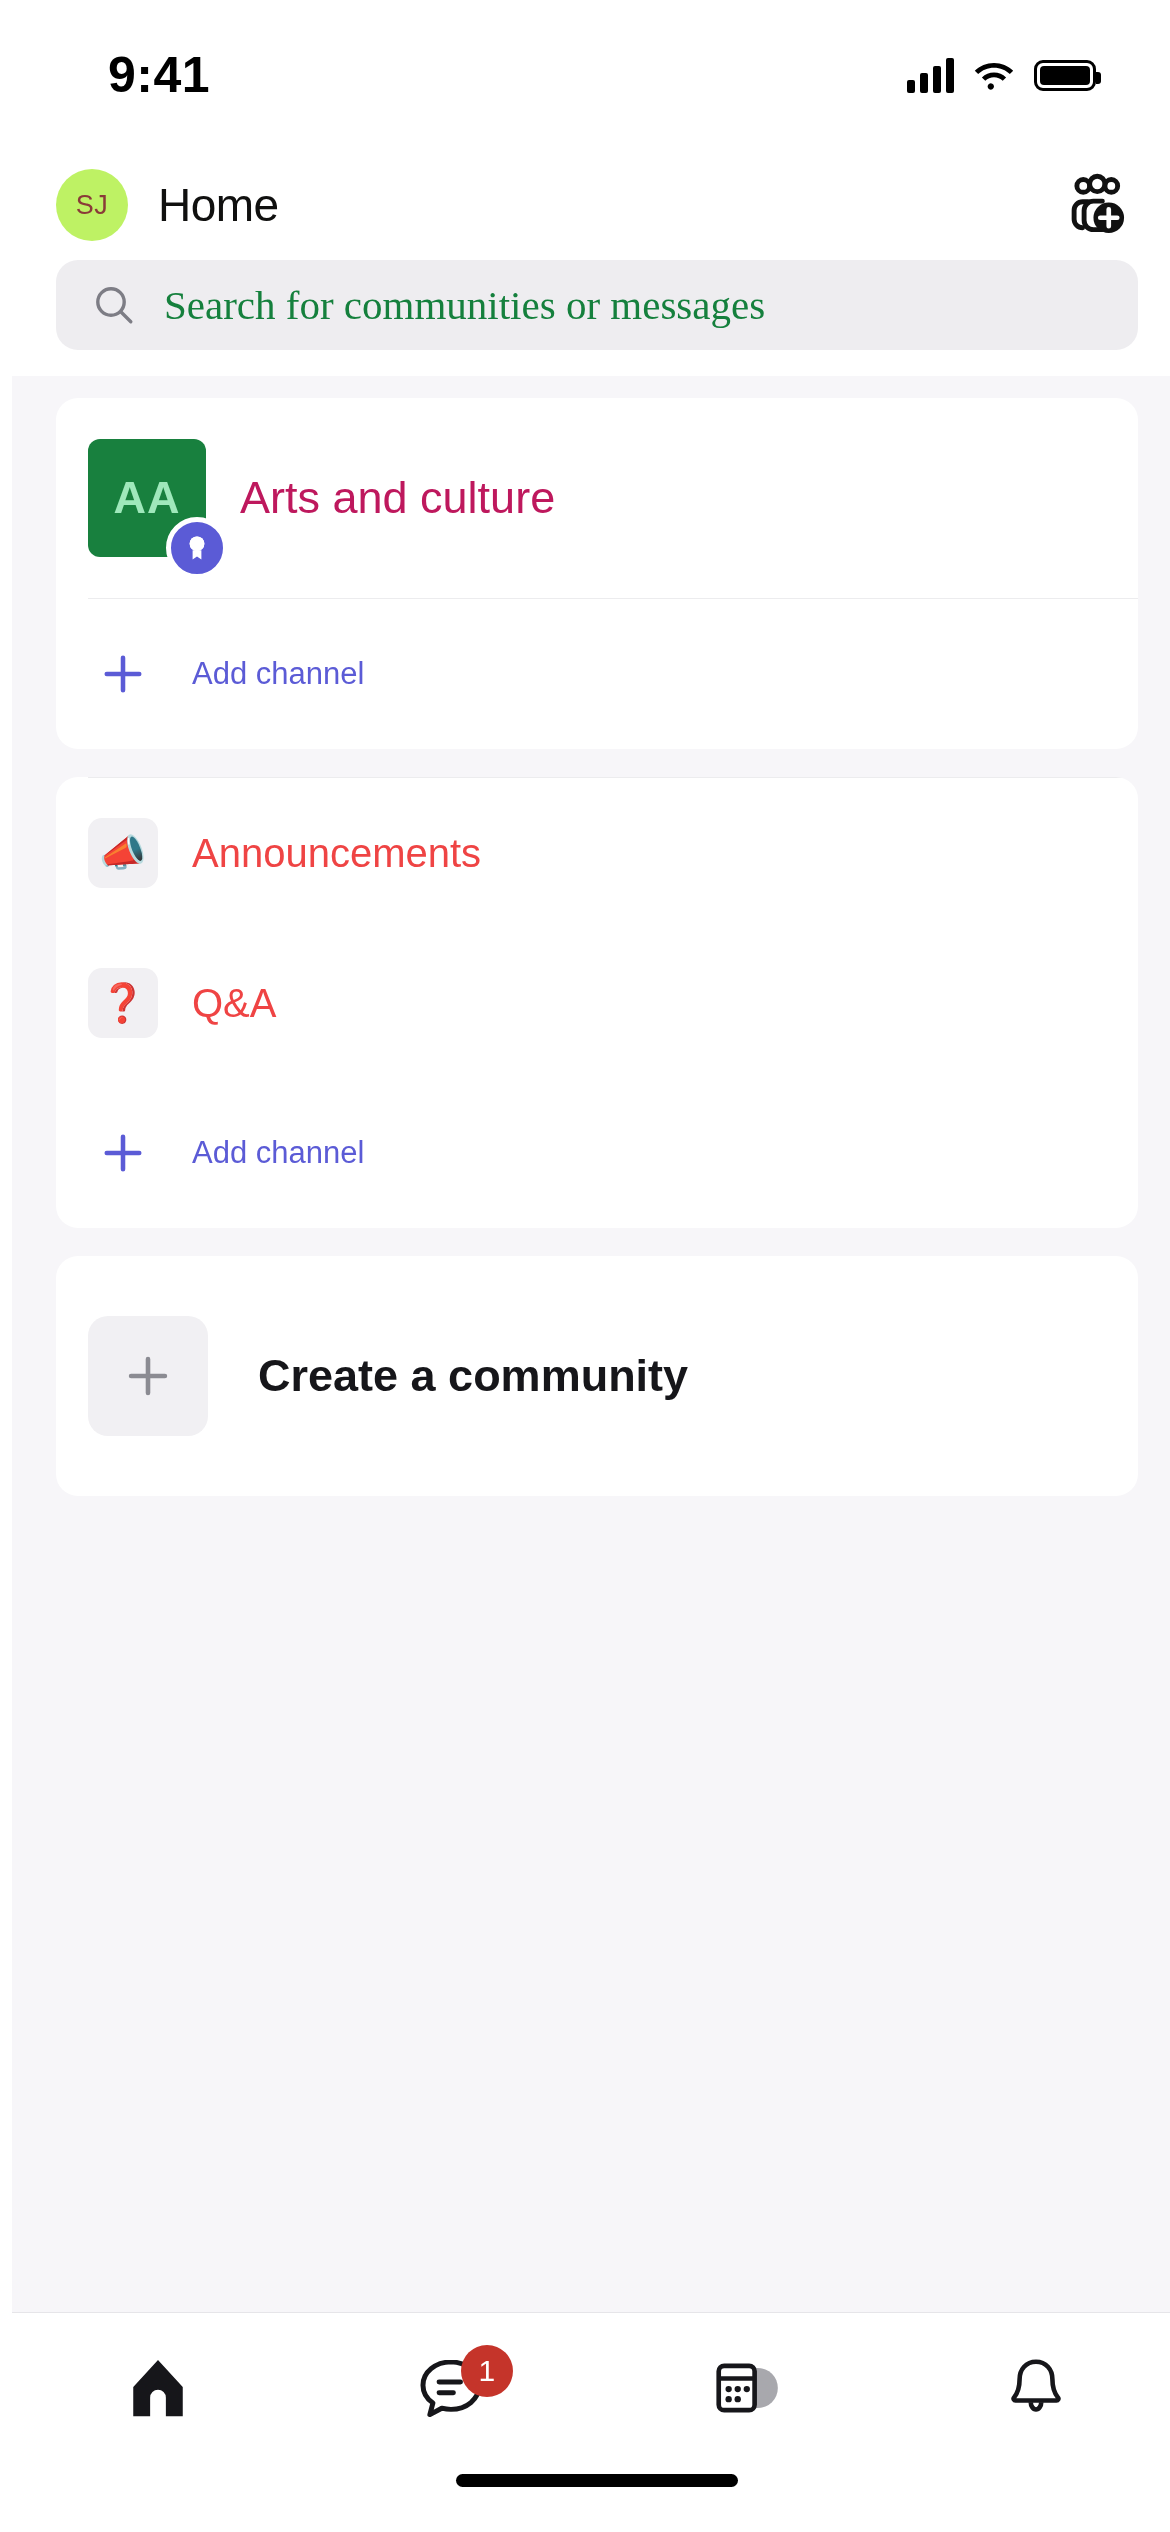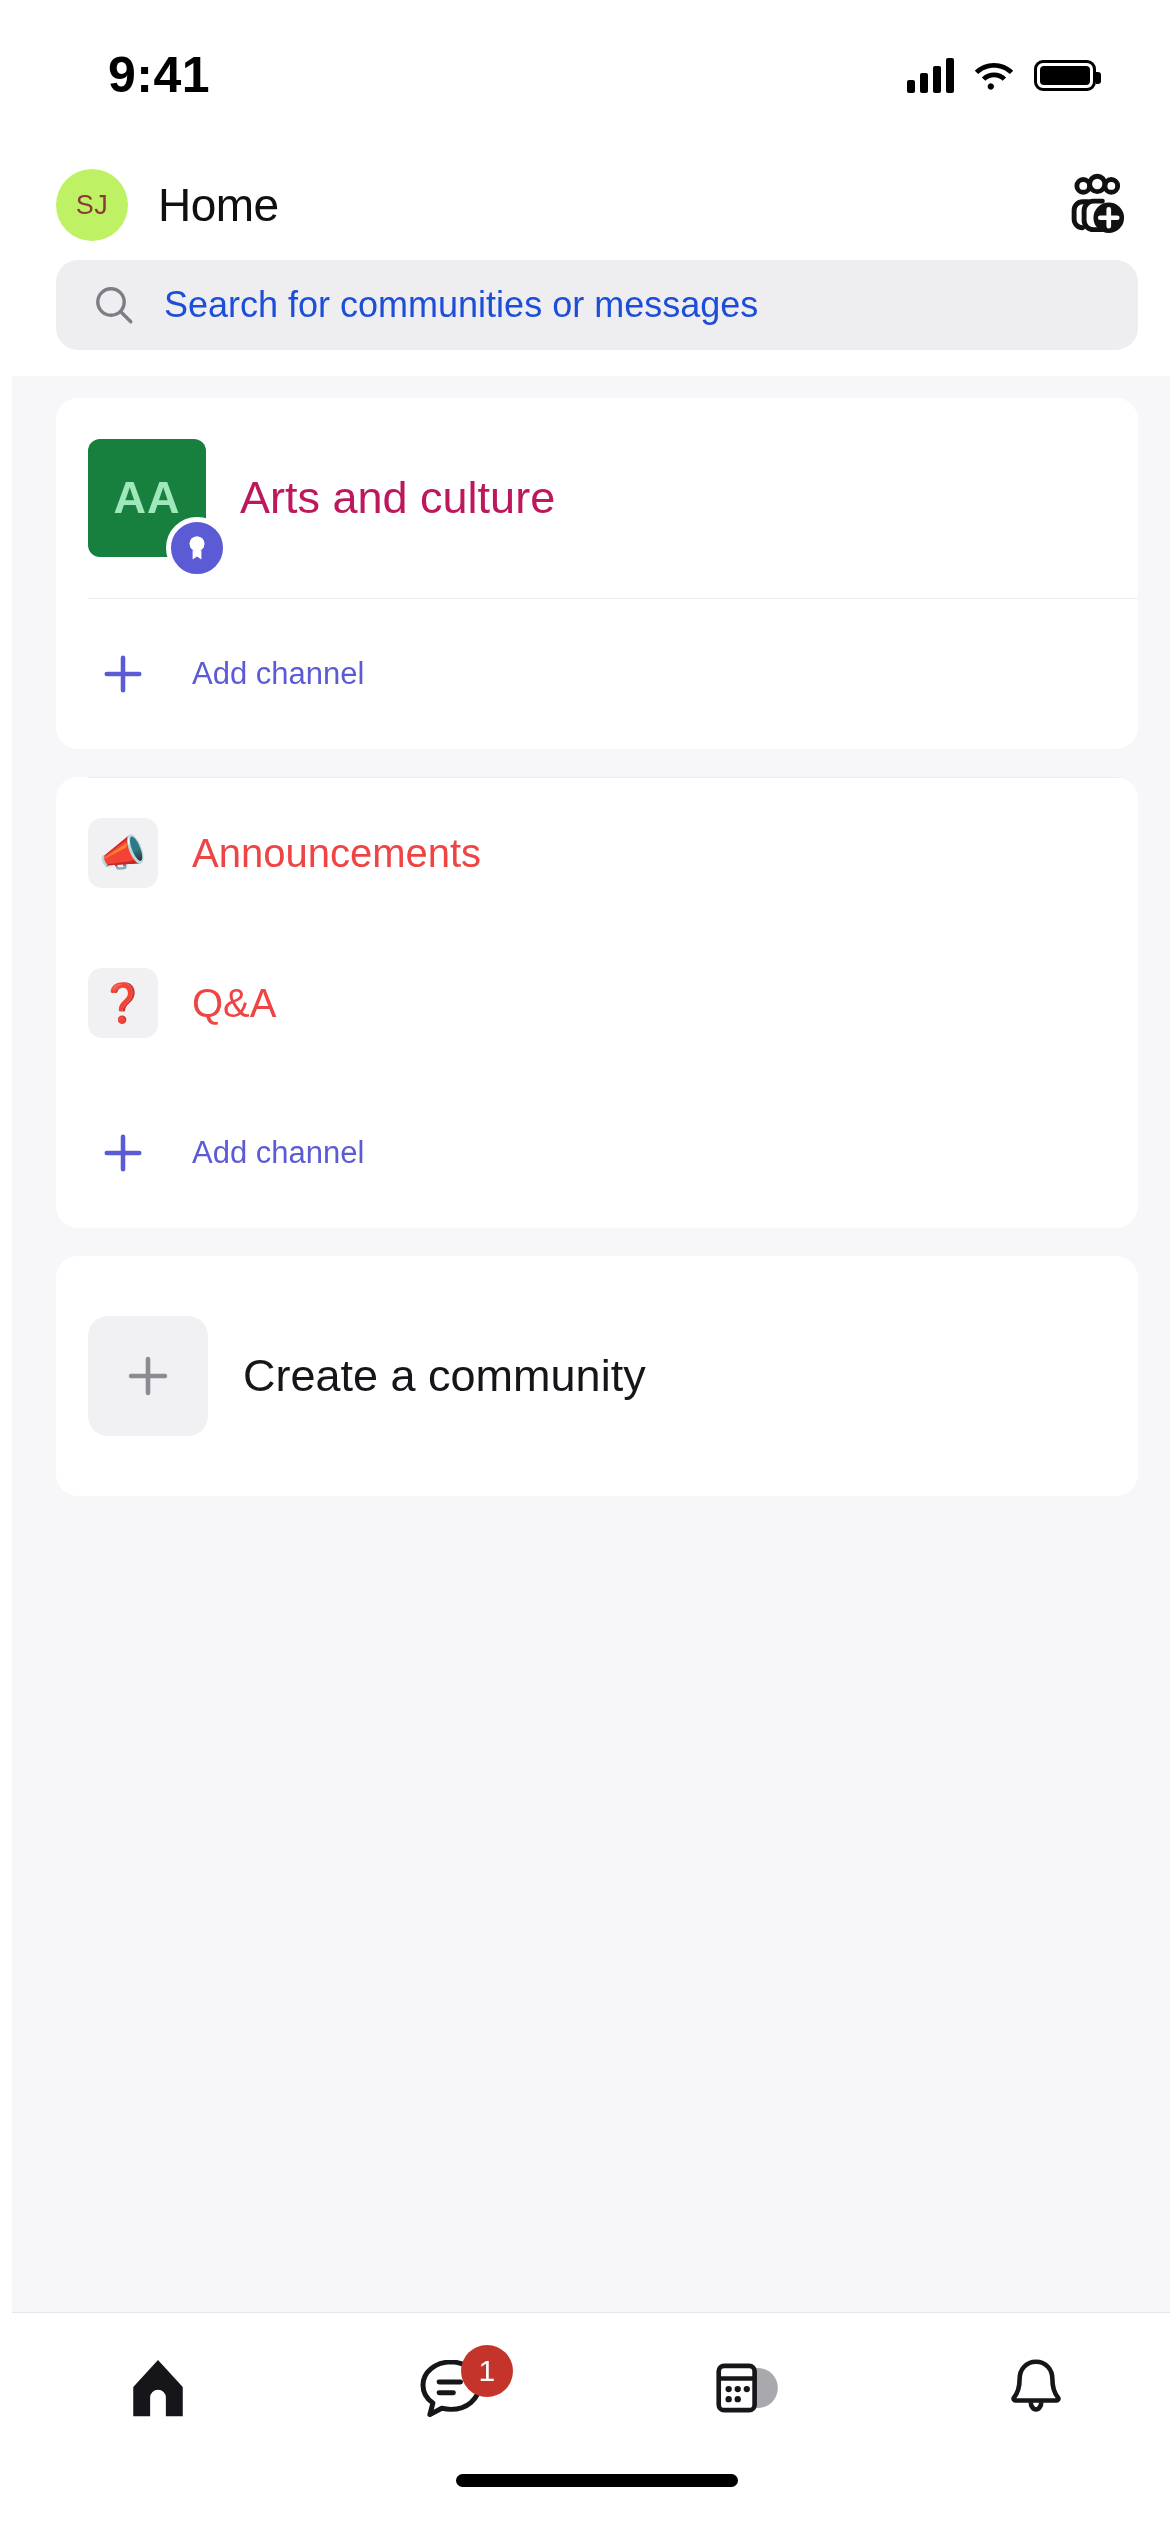"Search for communities or messages" .search-placeholder { color: #1d4ed8 -> #15803d; font-family: none -> Liberation Serif, serif; font-size: 36px -> 41px }
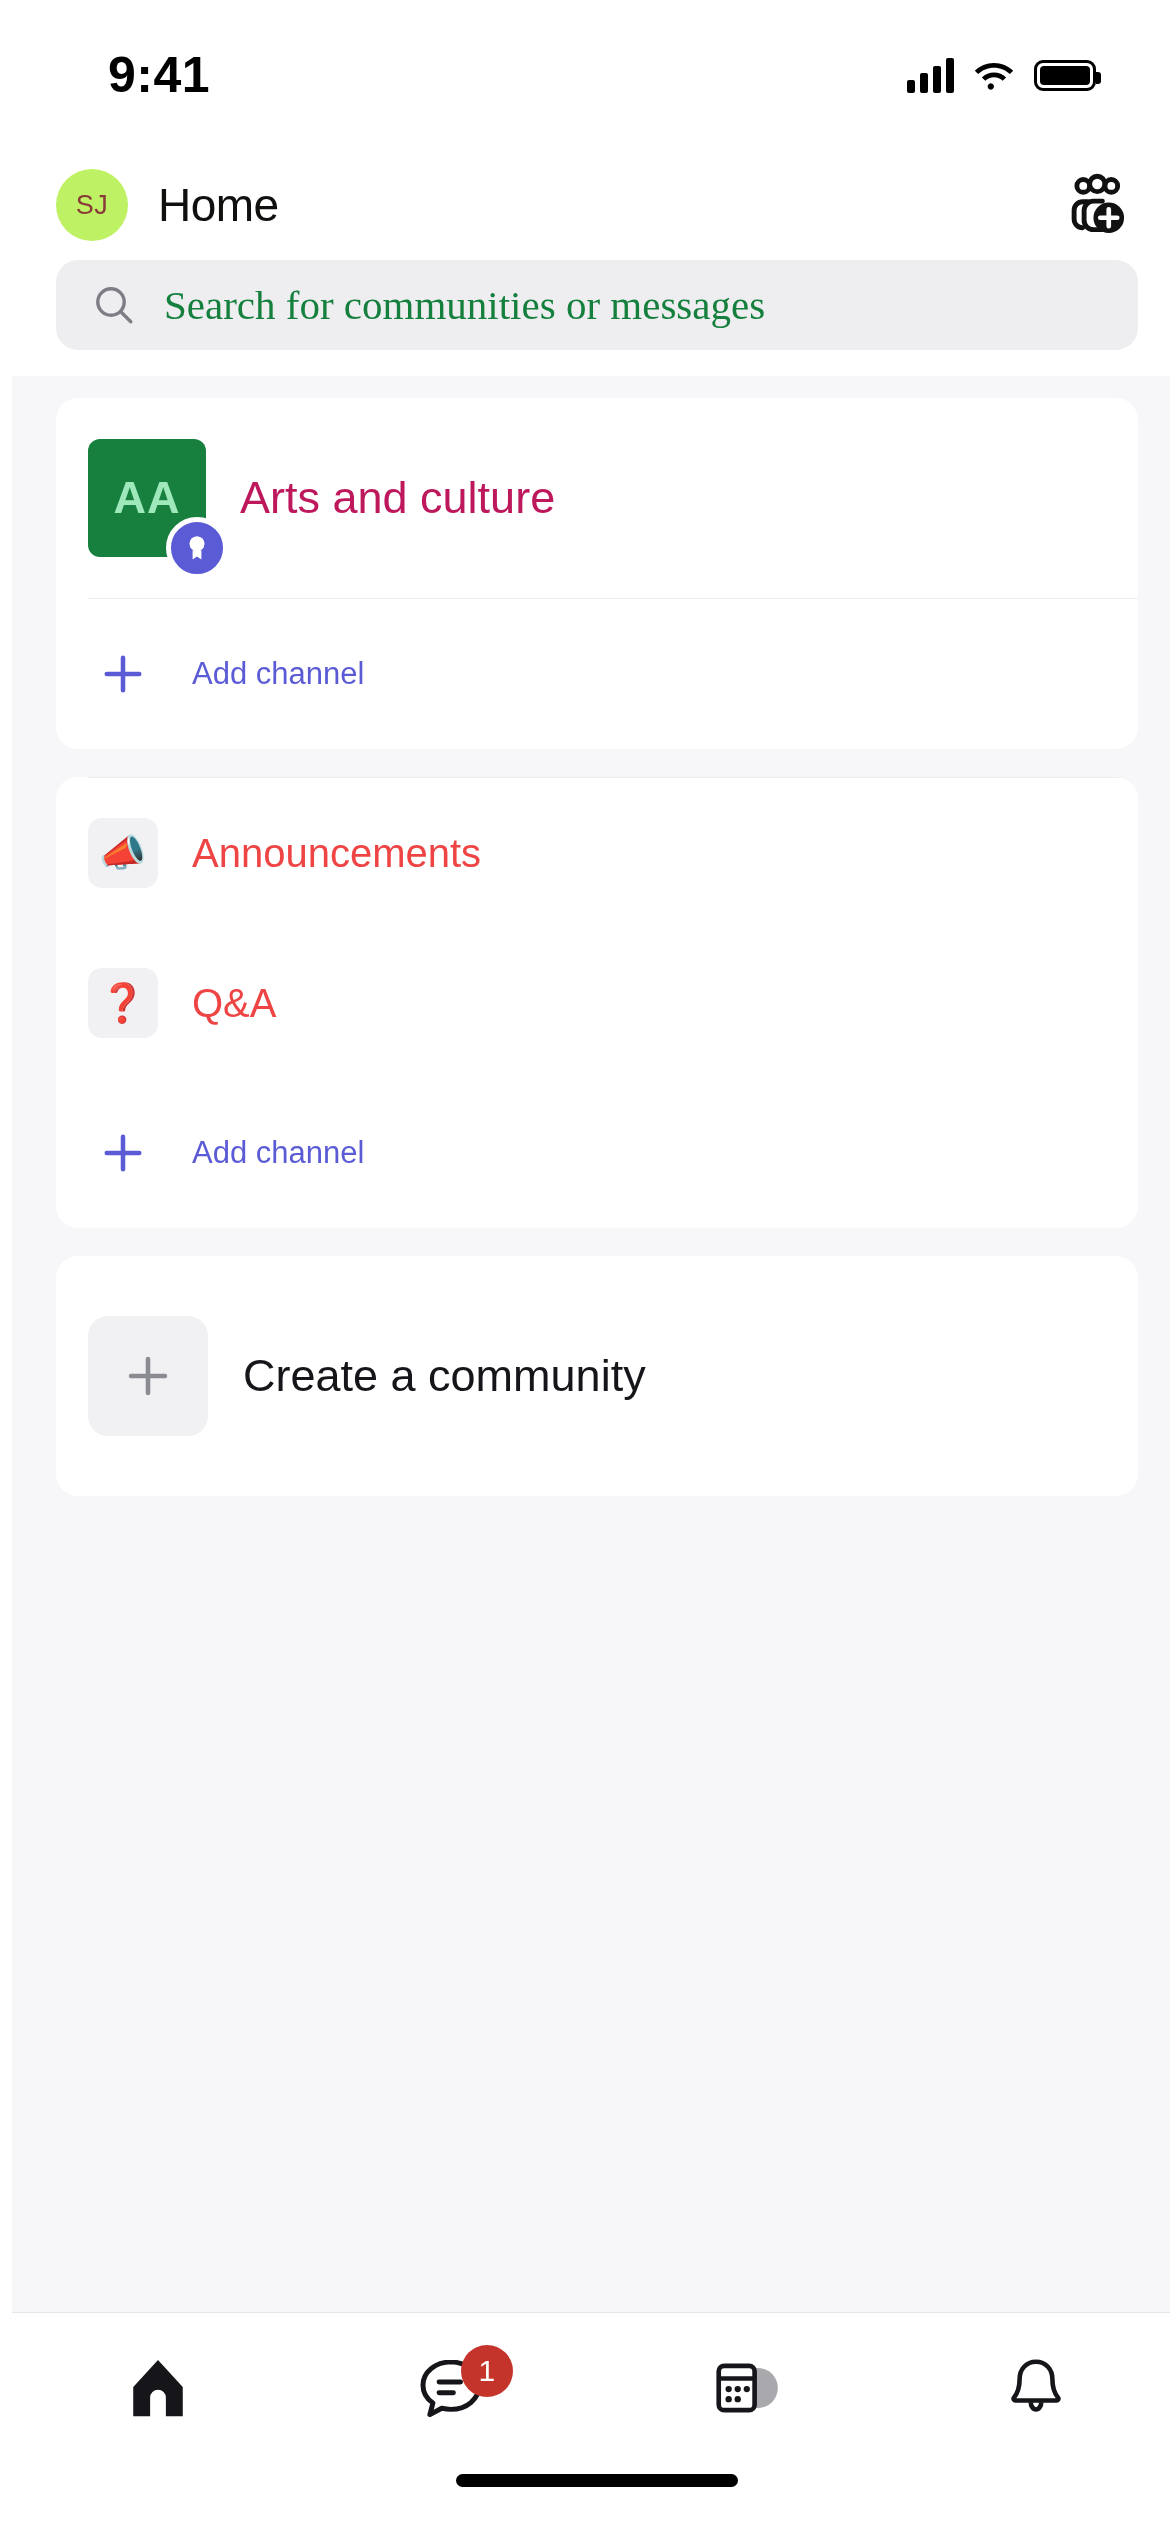"Create a community" .create-row { font-weight: none -> bold; gap: 35px -> 50px }
